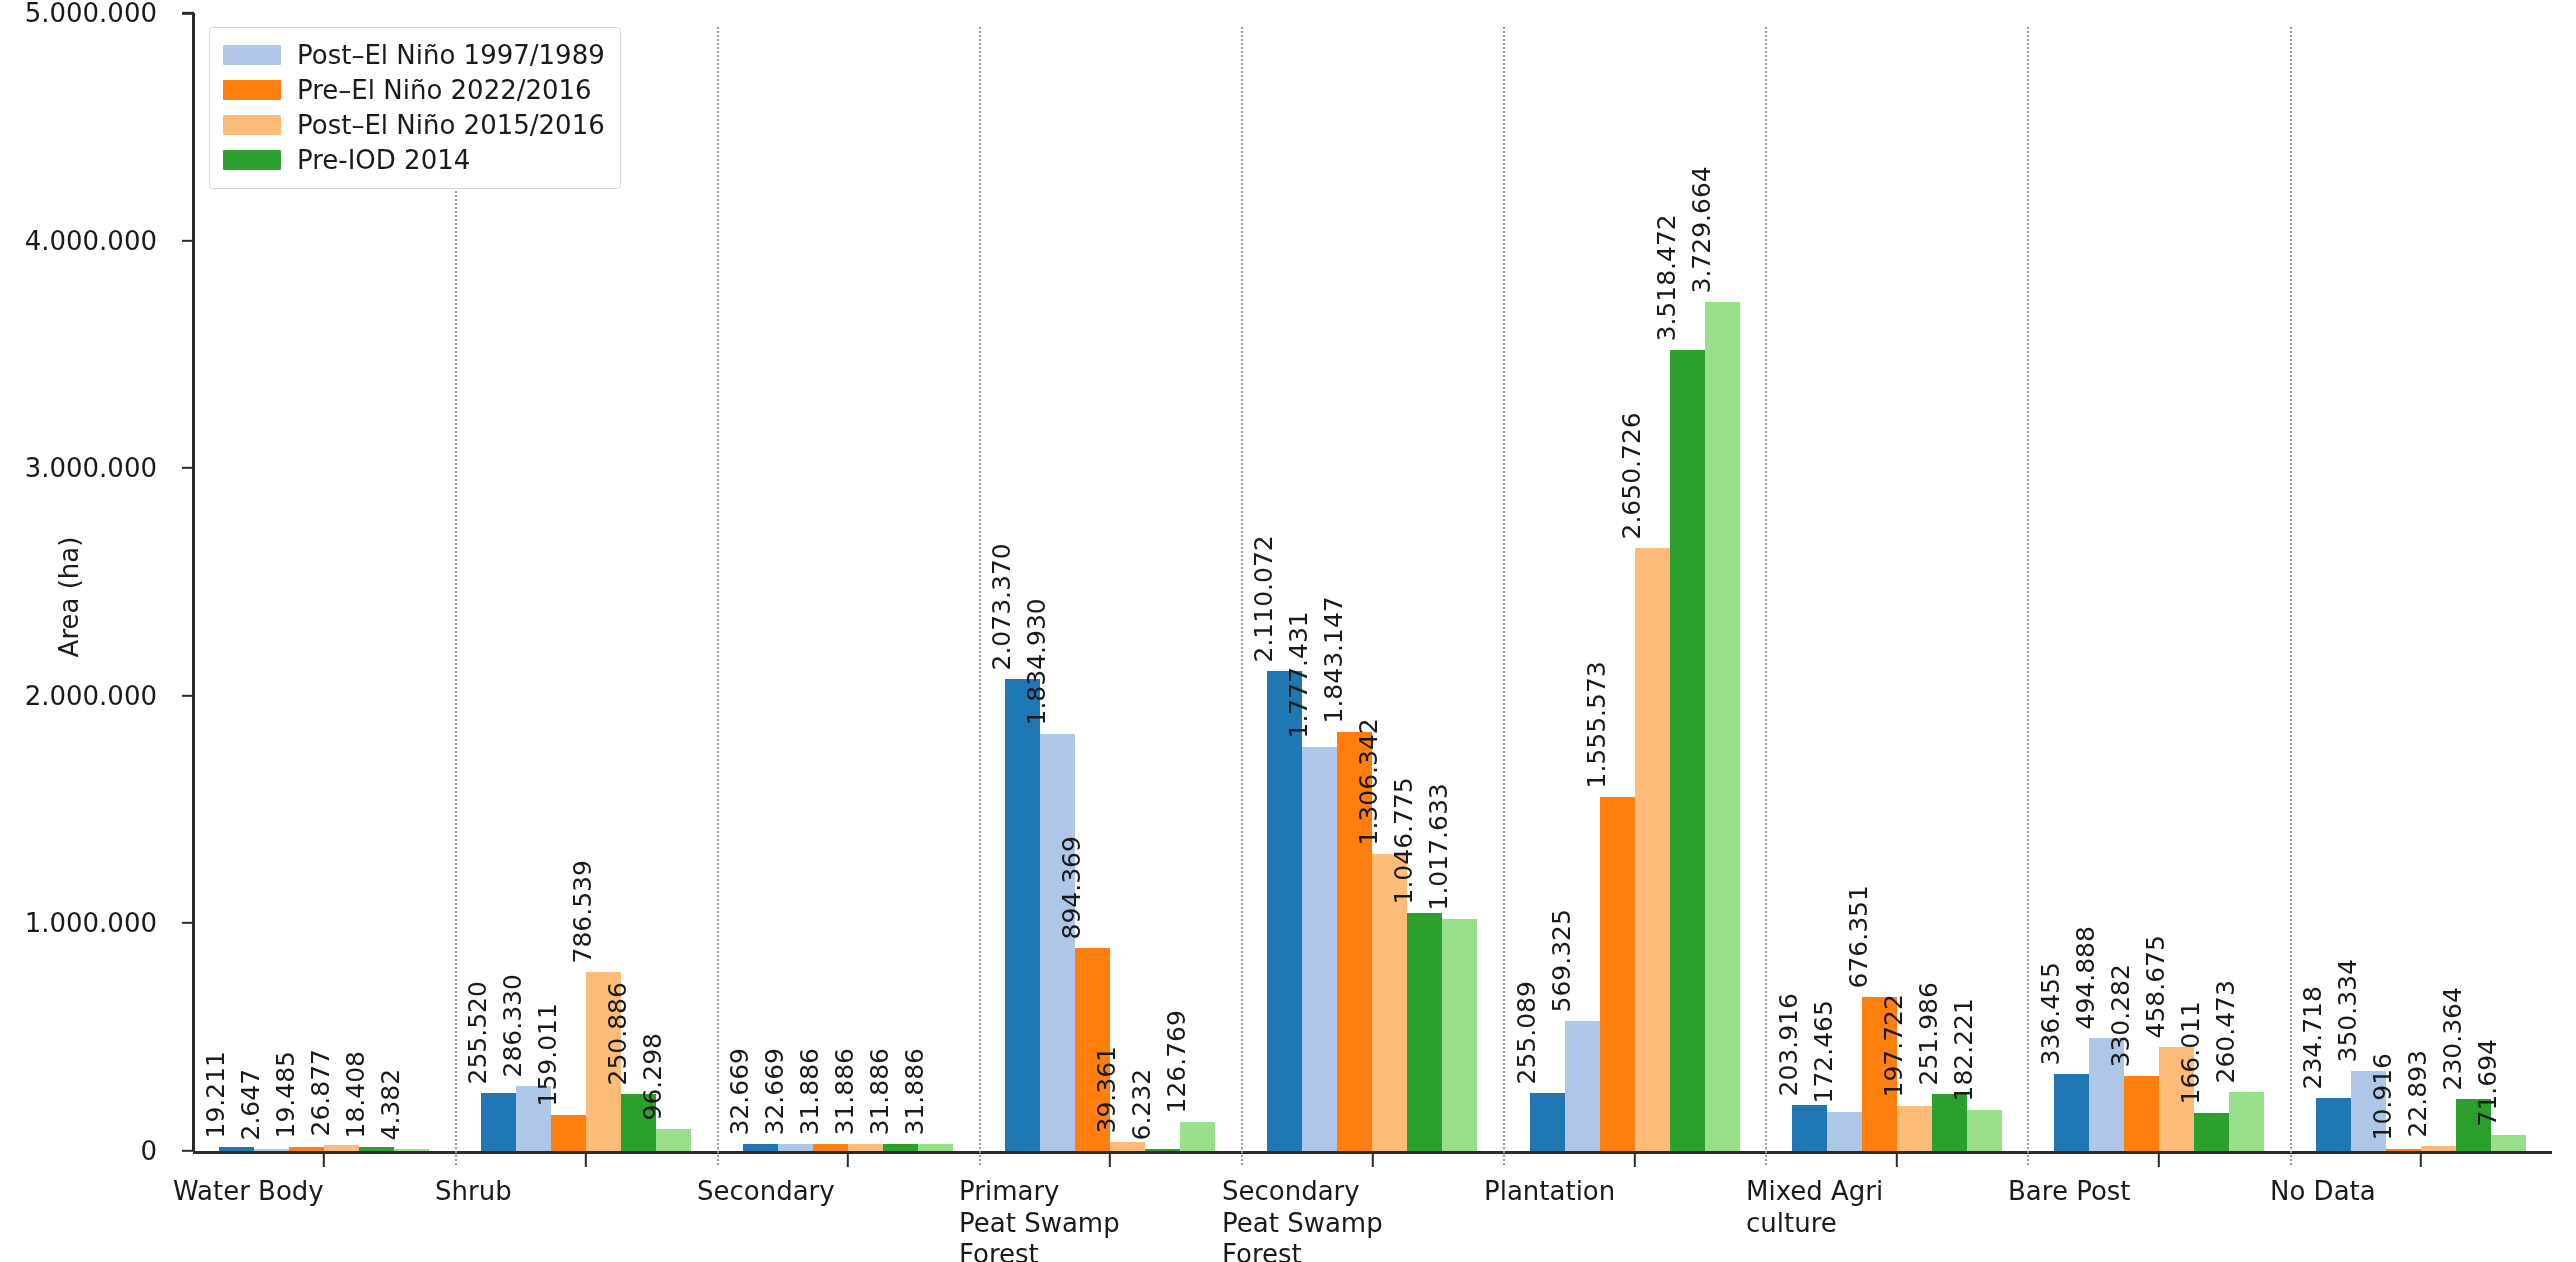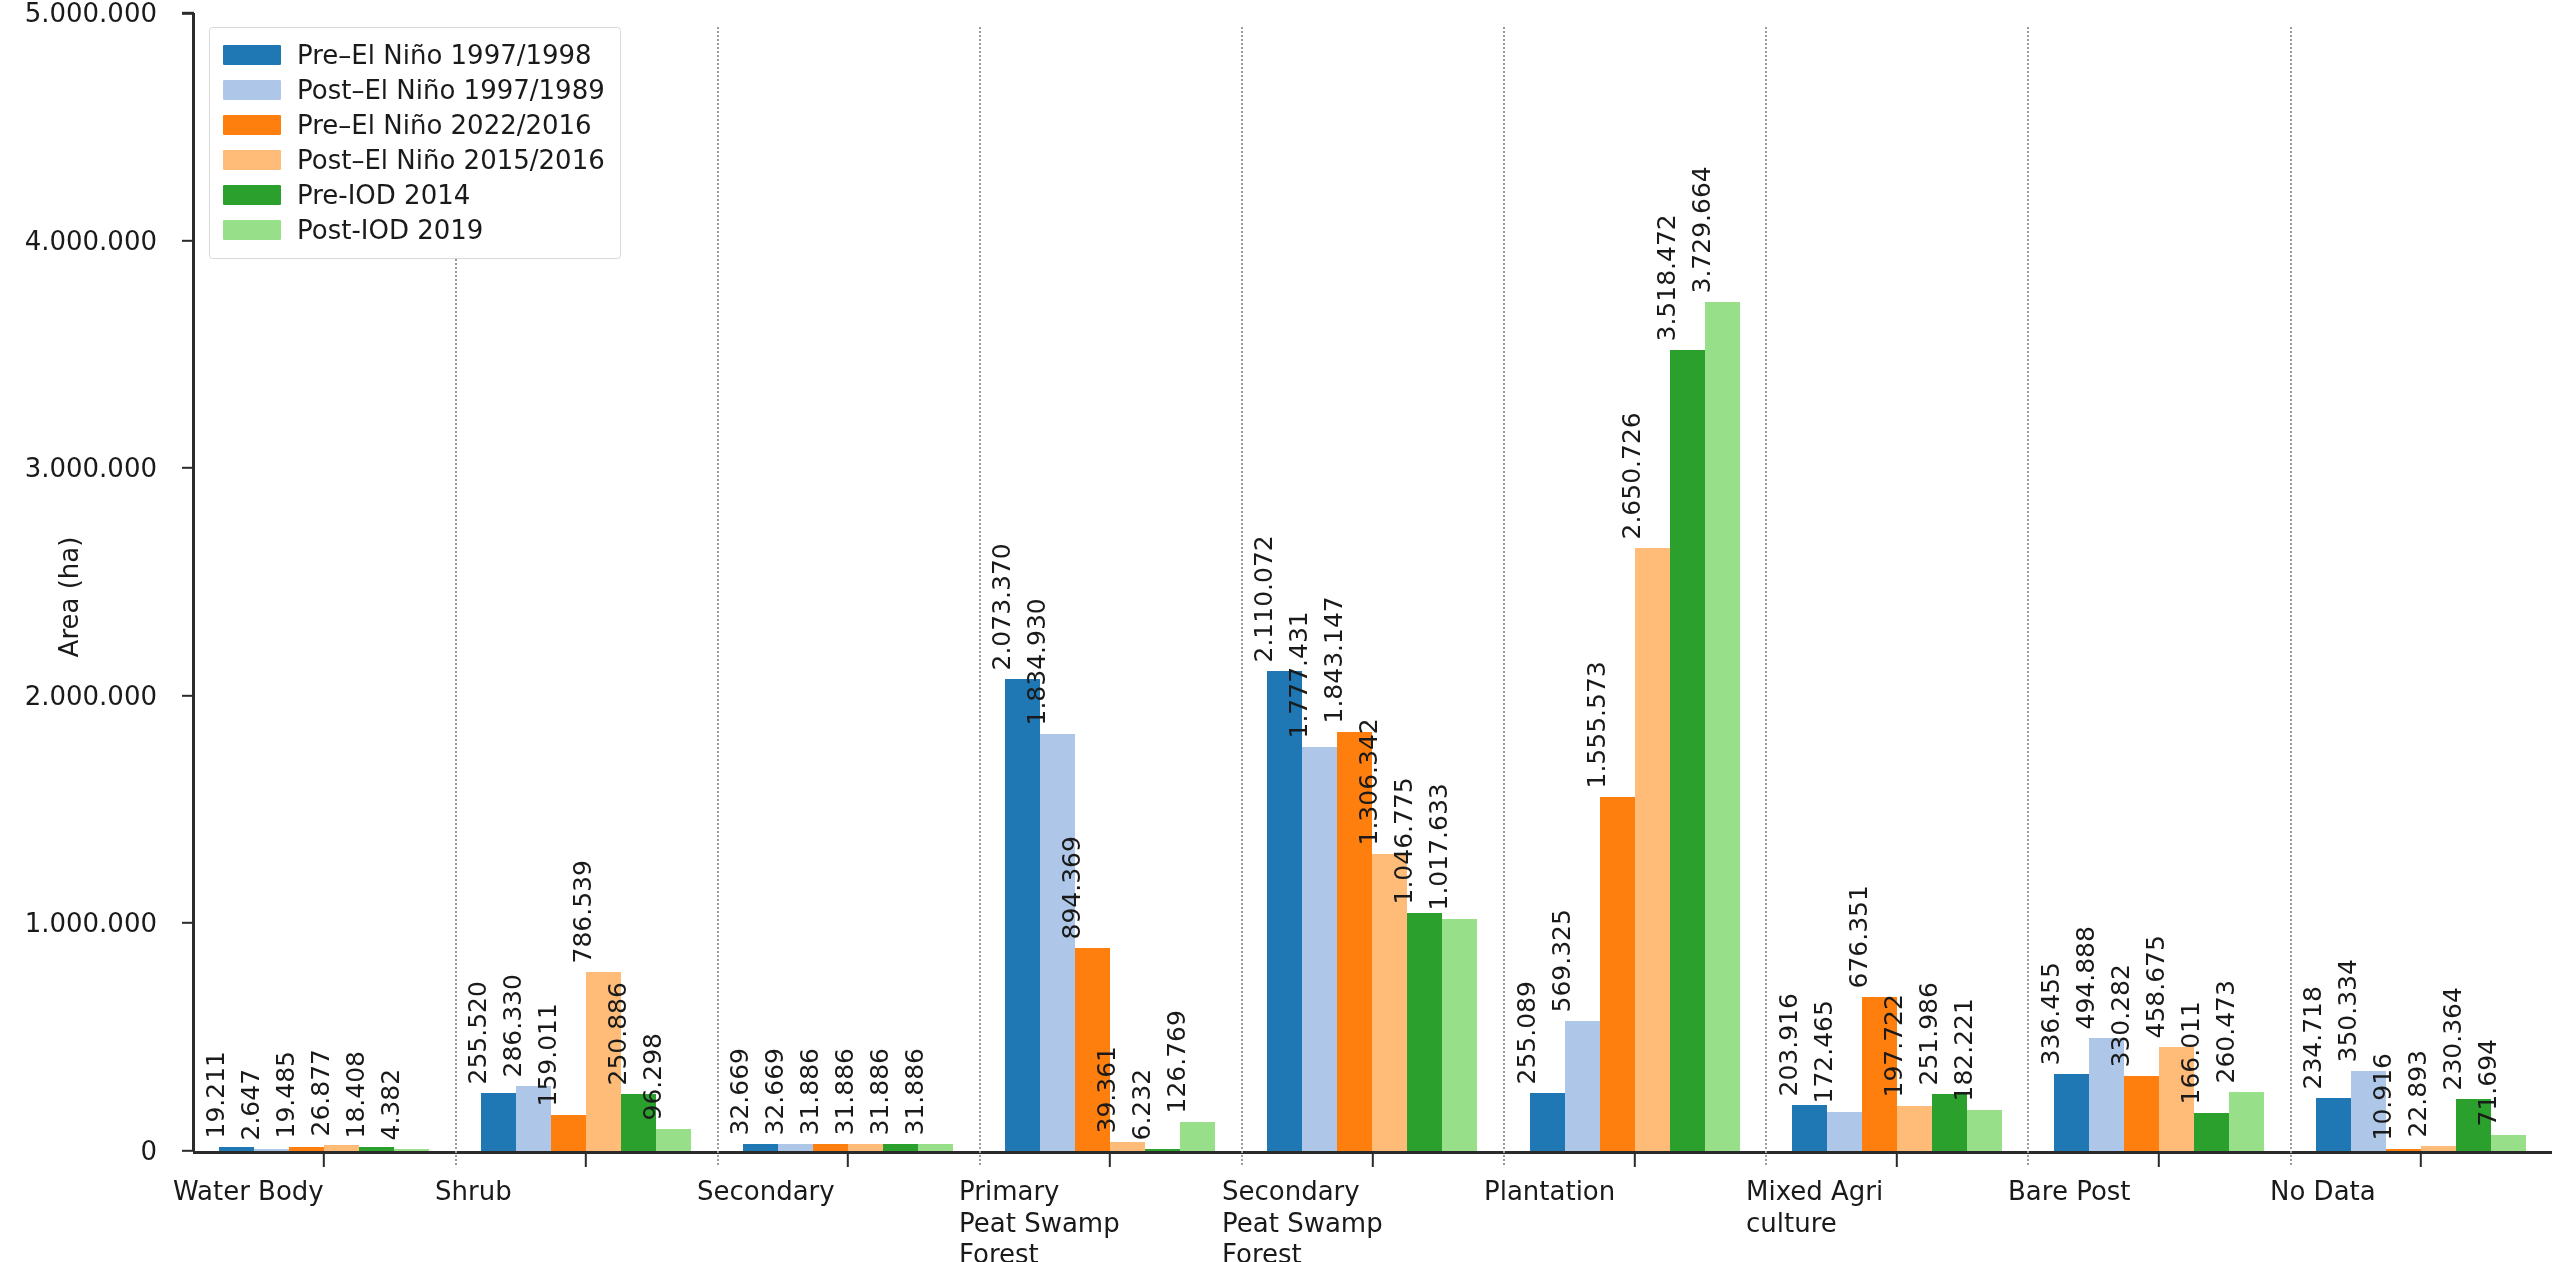"Pre–El Niño 1997/1998" div.legend-row { html: <div> <div></div> <div>Pre–El Niño 1997/1998</div> </div> -> none }
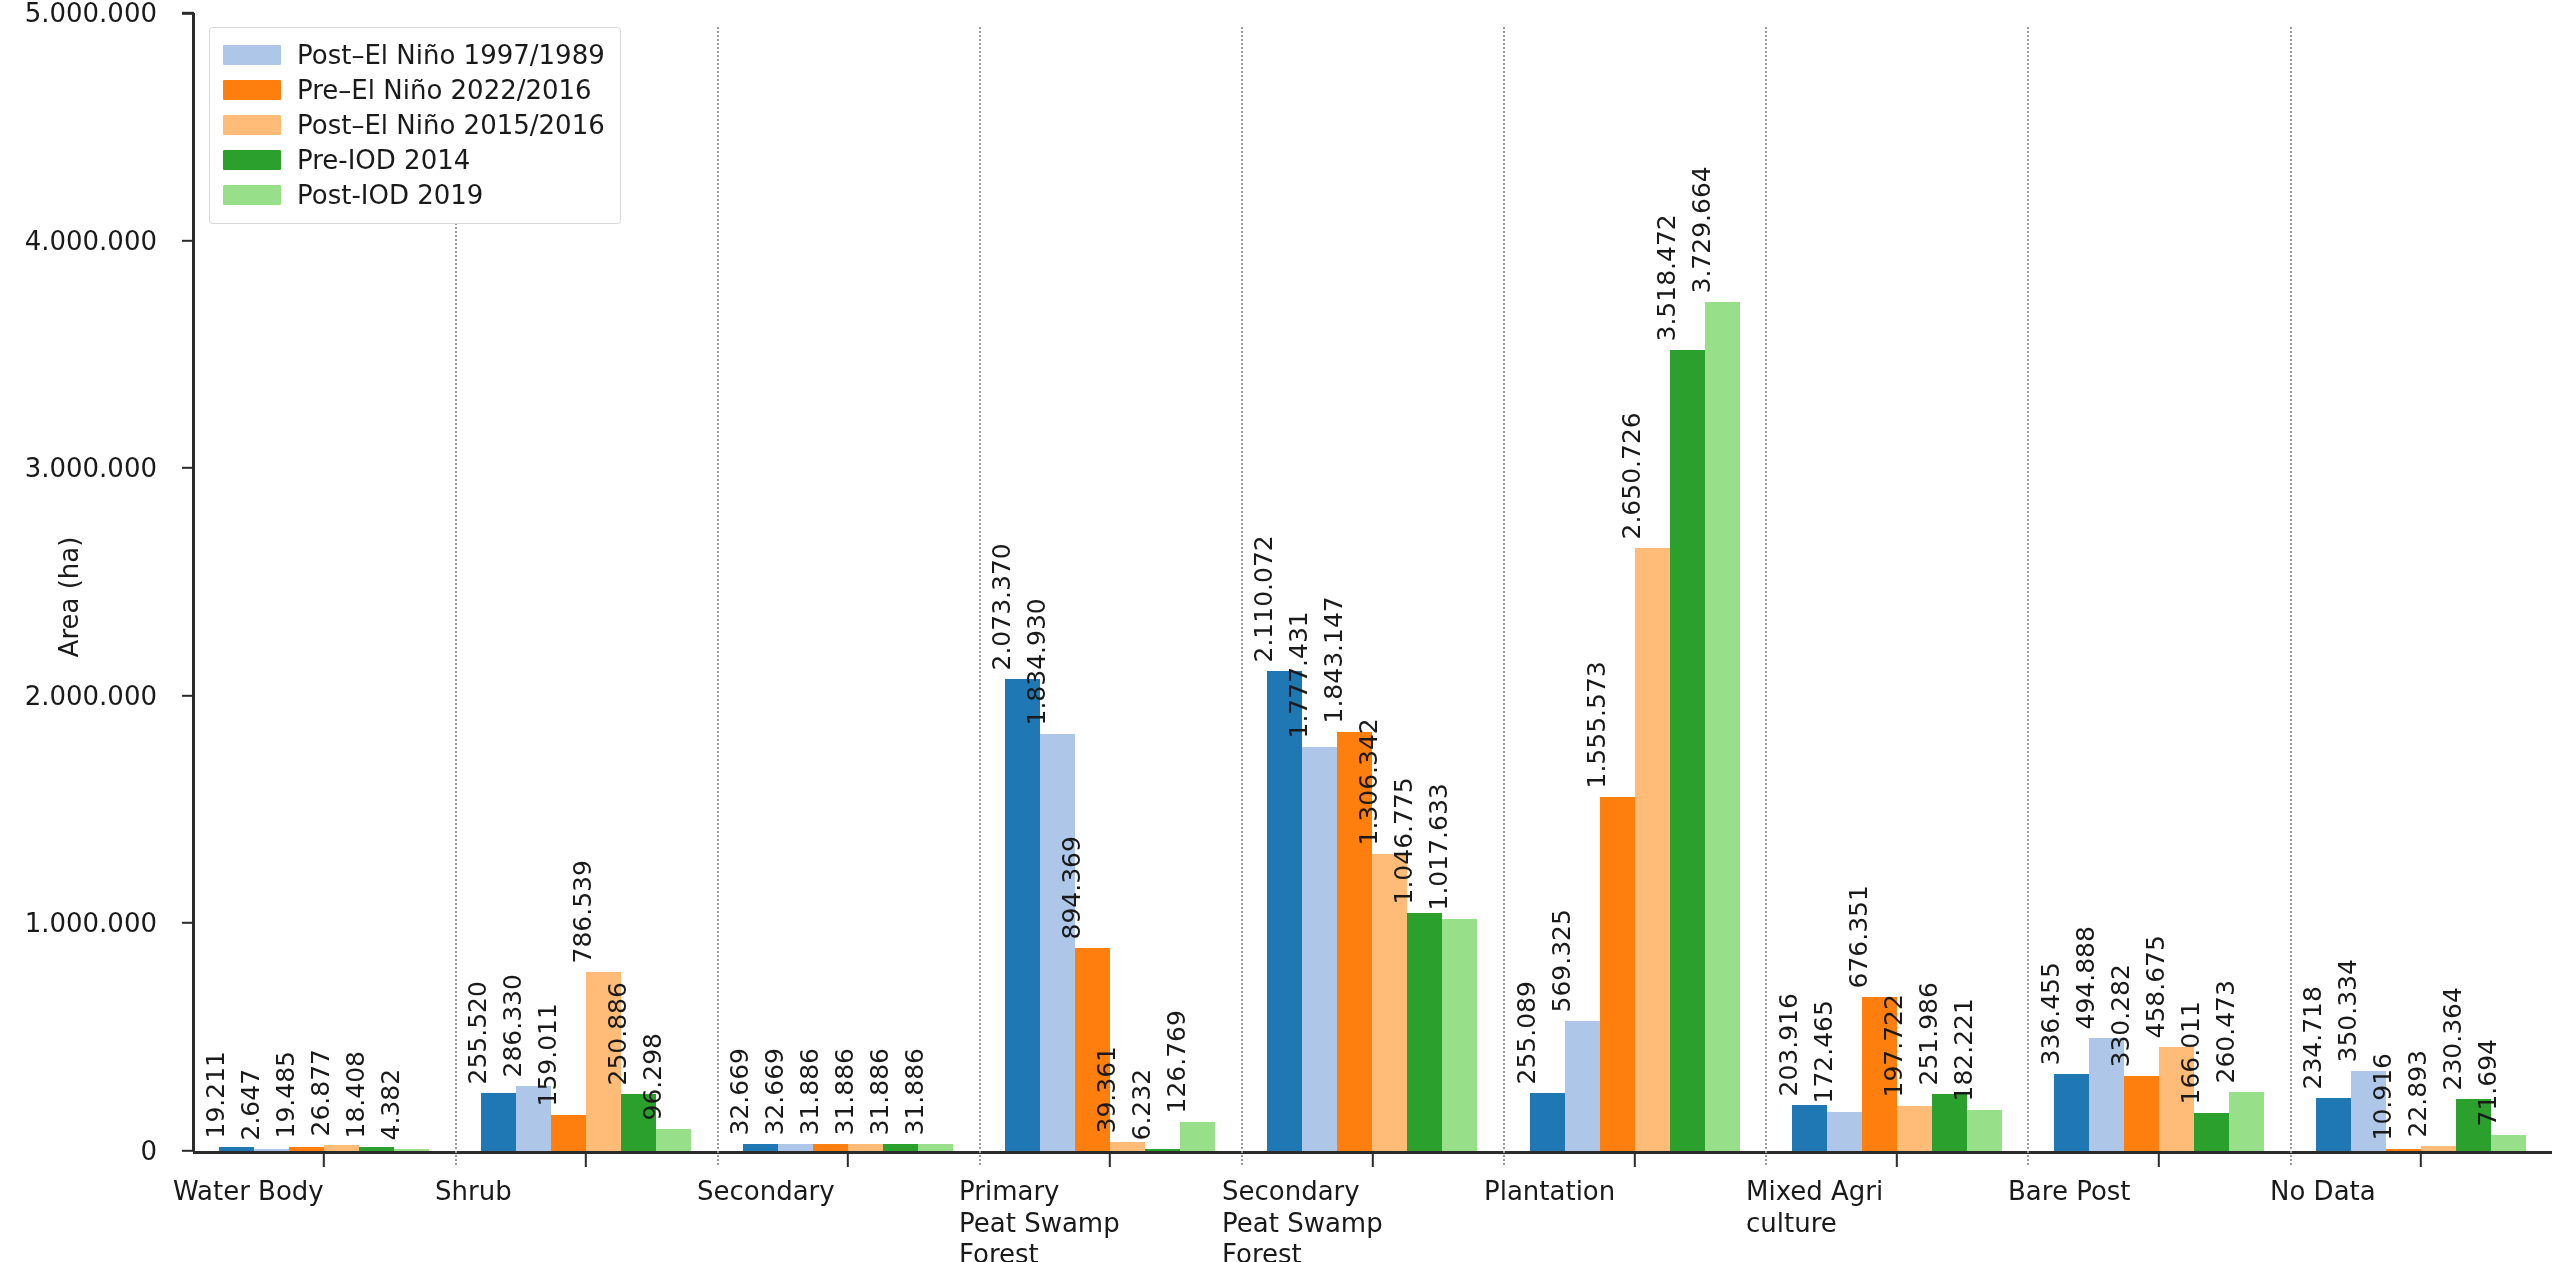"Post-IOD 2019" div.legend-row { html: <div> <div></div> <div>Post-IOD 2019</div> </div> -> none }
